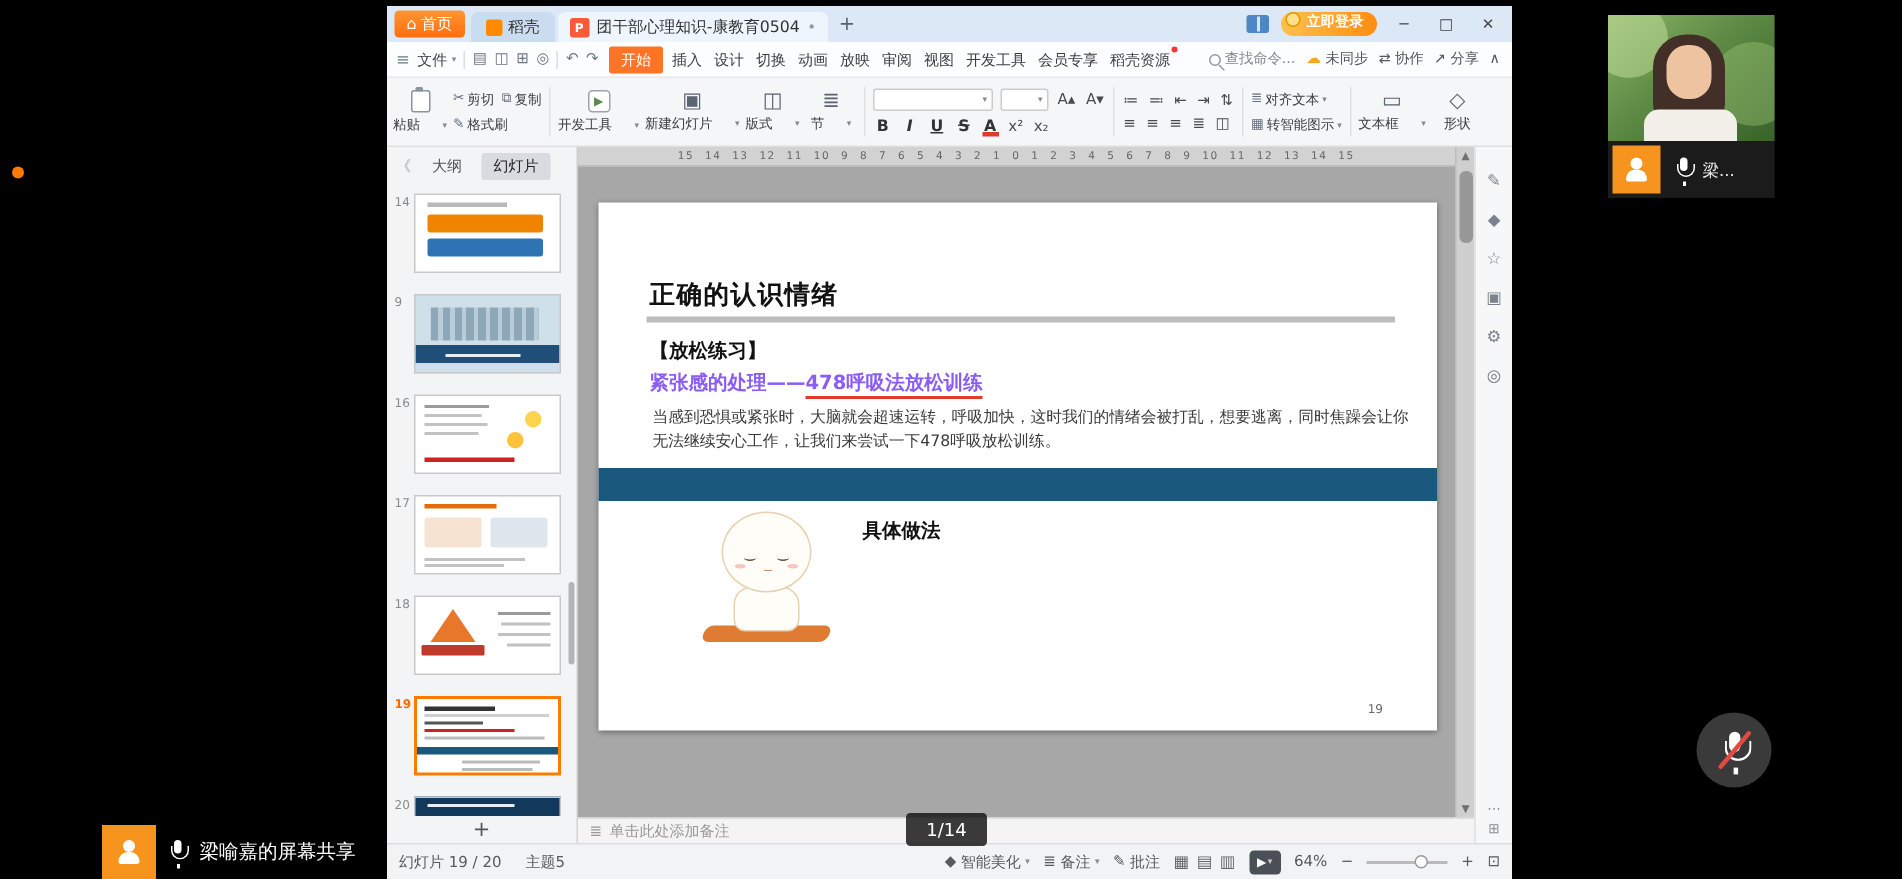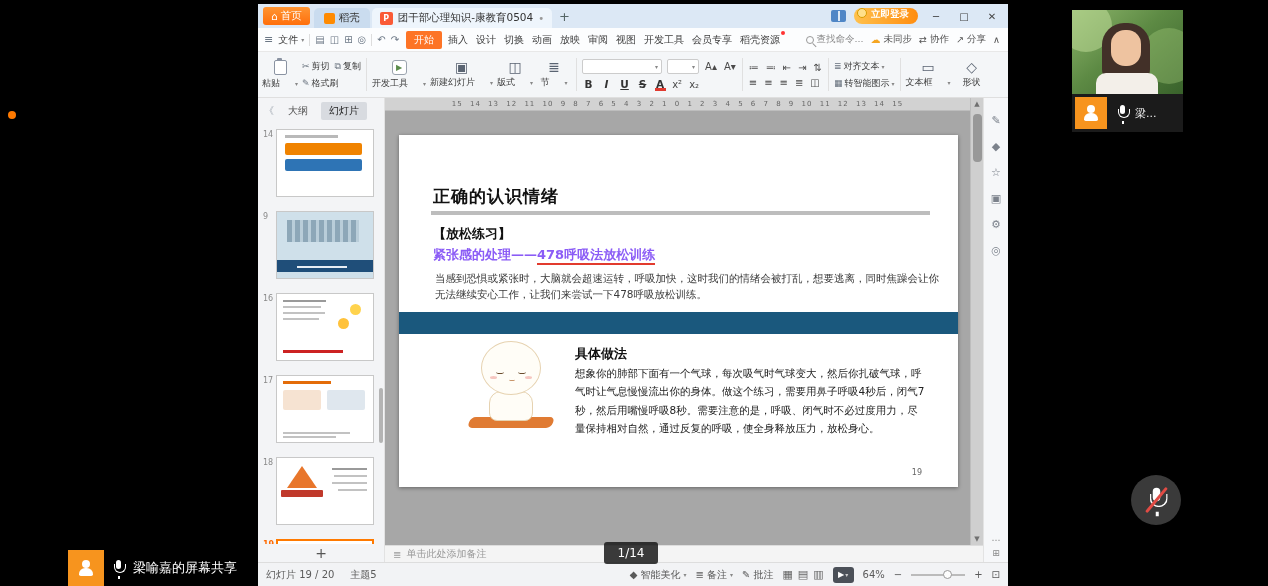"14" .thumb-item { height: 68px -> 53px }
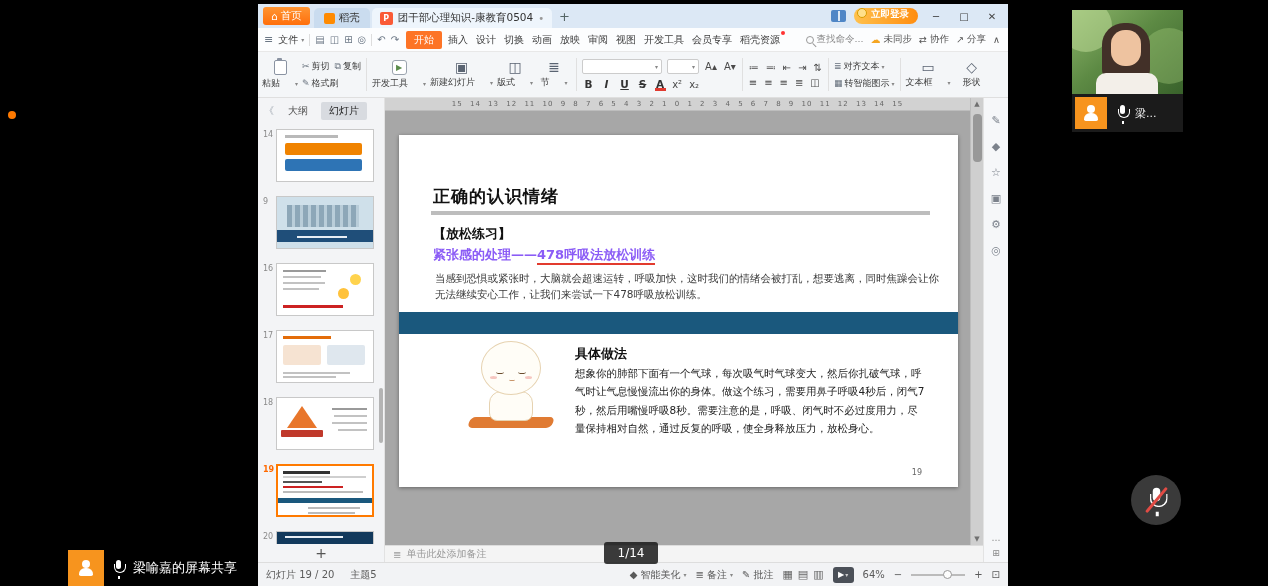"想象你的肺部下面有一个气球，每次吸气时气球变大，然后你扎破气球，呼气时让气息慢慢" div.s-mtext { html: <div>想象你的肺部下面有一个气球，每次吸气时气球变大，然后你扎破气球，呼气时让气息慢慢流出你的身体。做这个练习，需要用鼻子呼吸4秒后，闭气7秒，然后用嘴慢呼吸8秒。需要注意的是，呼吸、闭气时不必过度用力，尽量保持相对自然，通过反复的呼吸，使全身释放压力，放松身心。</div> -> none }
